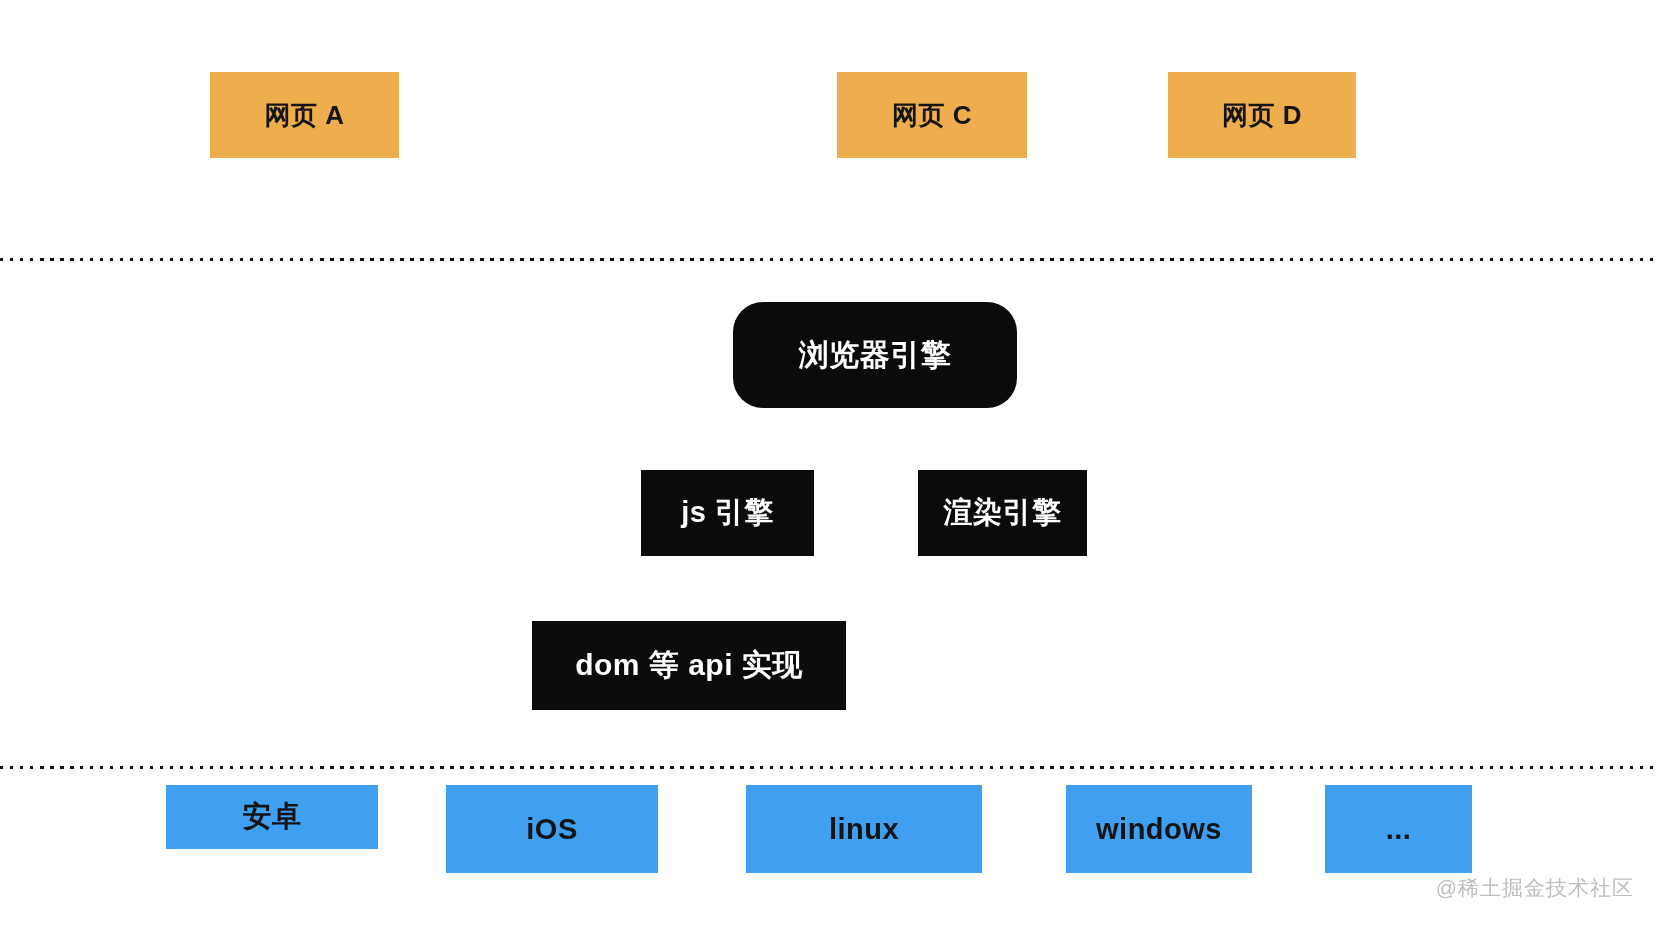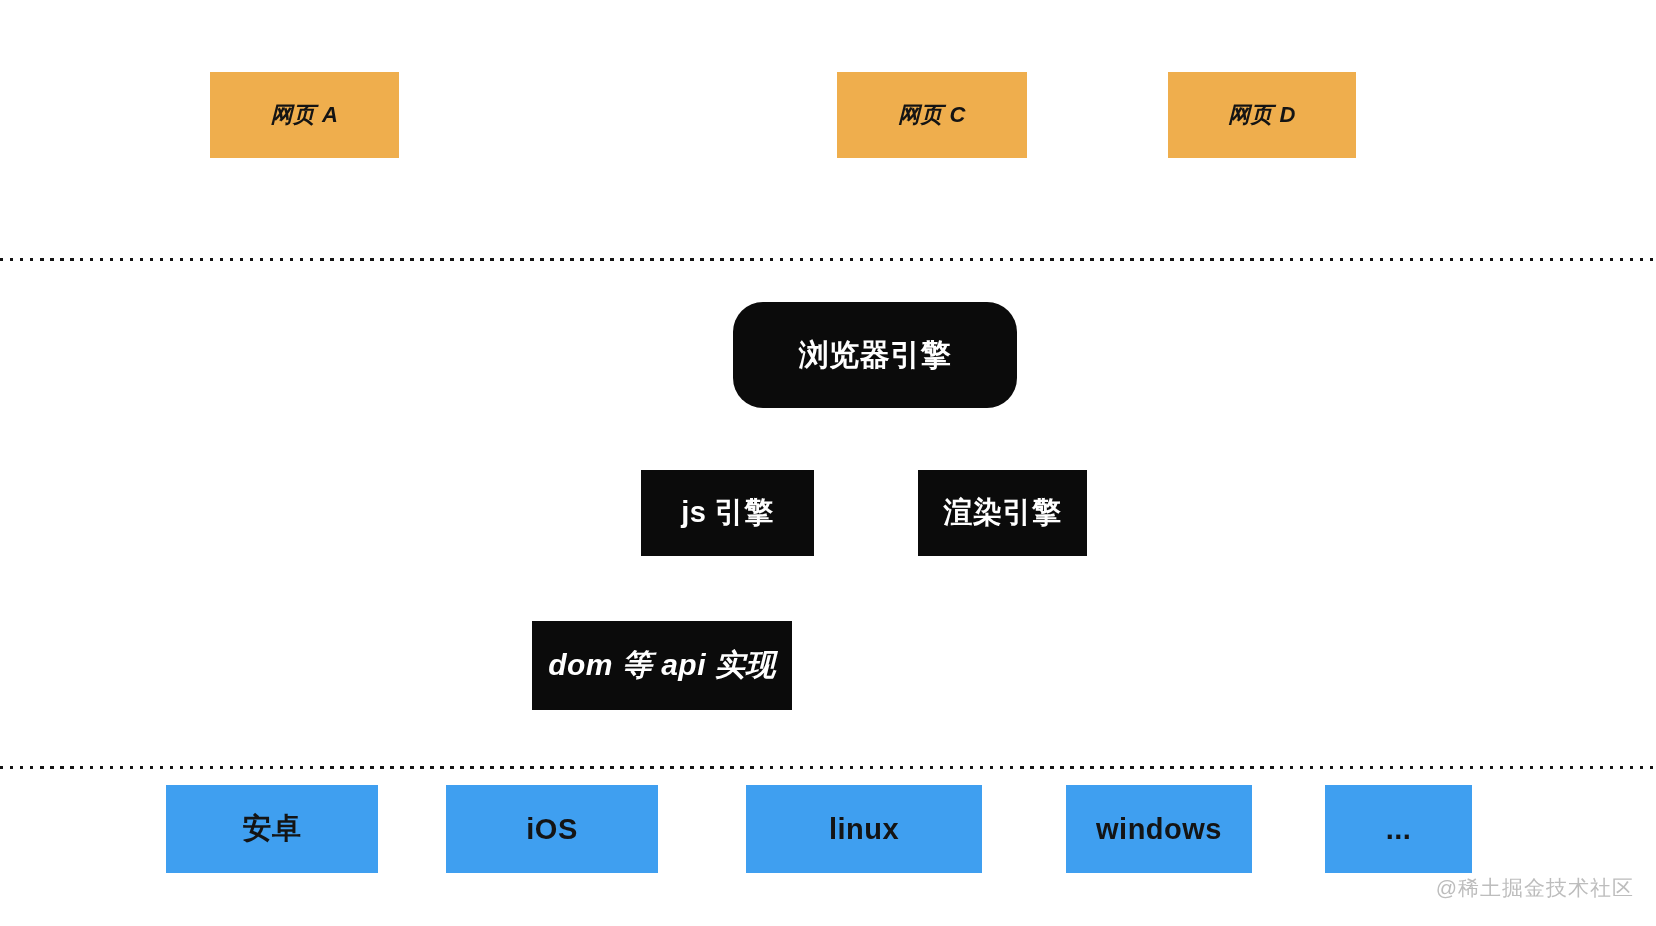"网页 A" .node.web-page { font-size: 22px -> 26px; font-style: italic -> none }
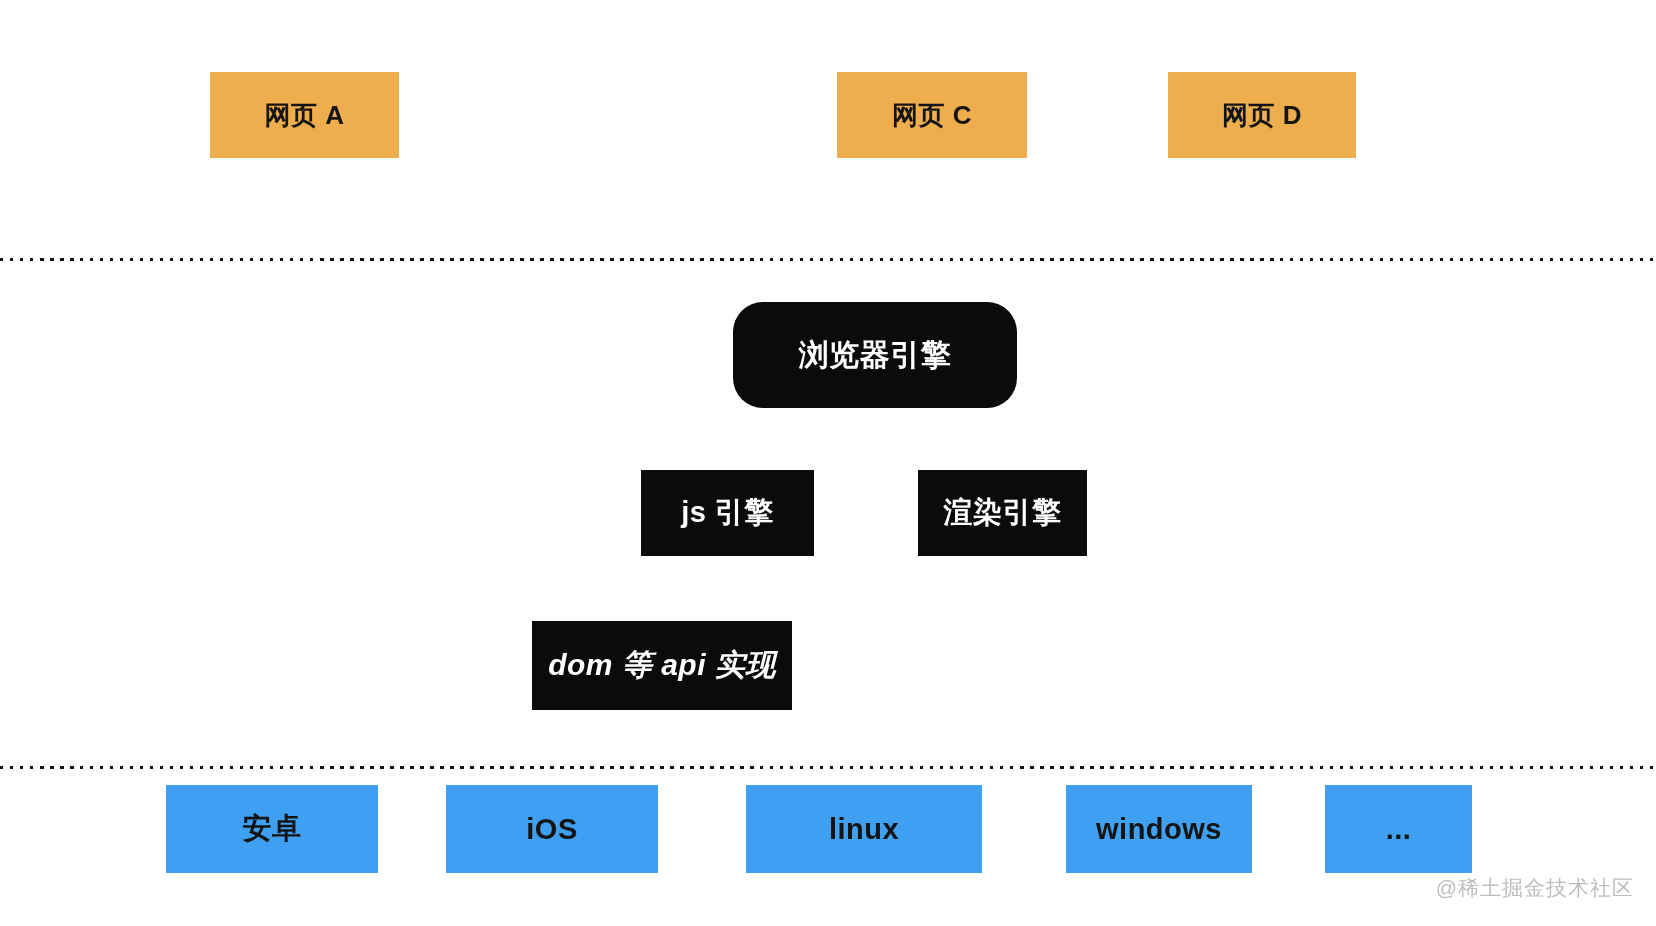"dom 等 api 实现" div.node { font-style: italic -> none; width: 260px -> 314px }
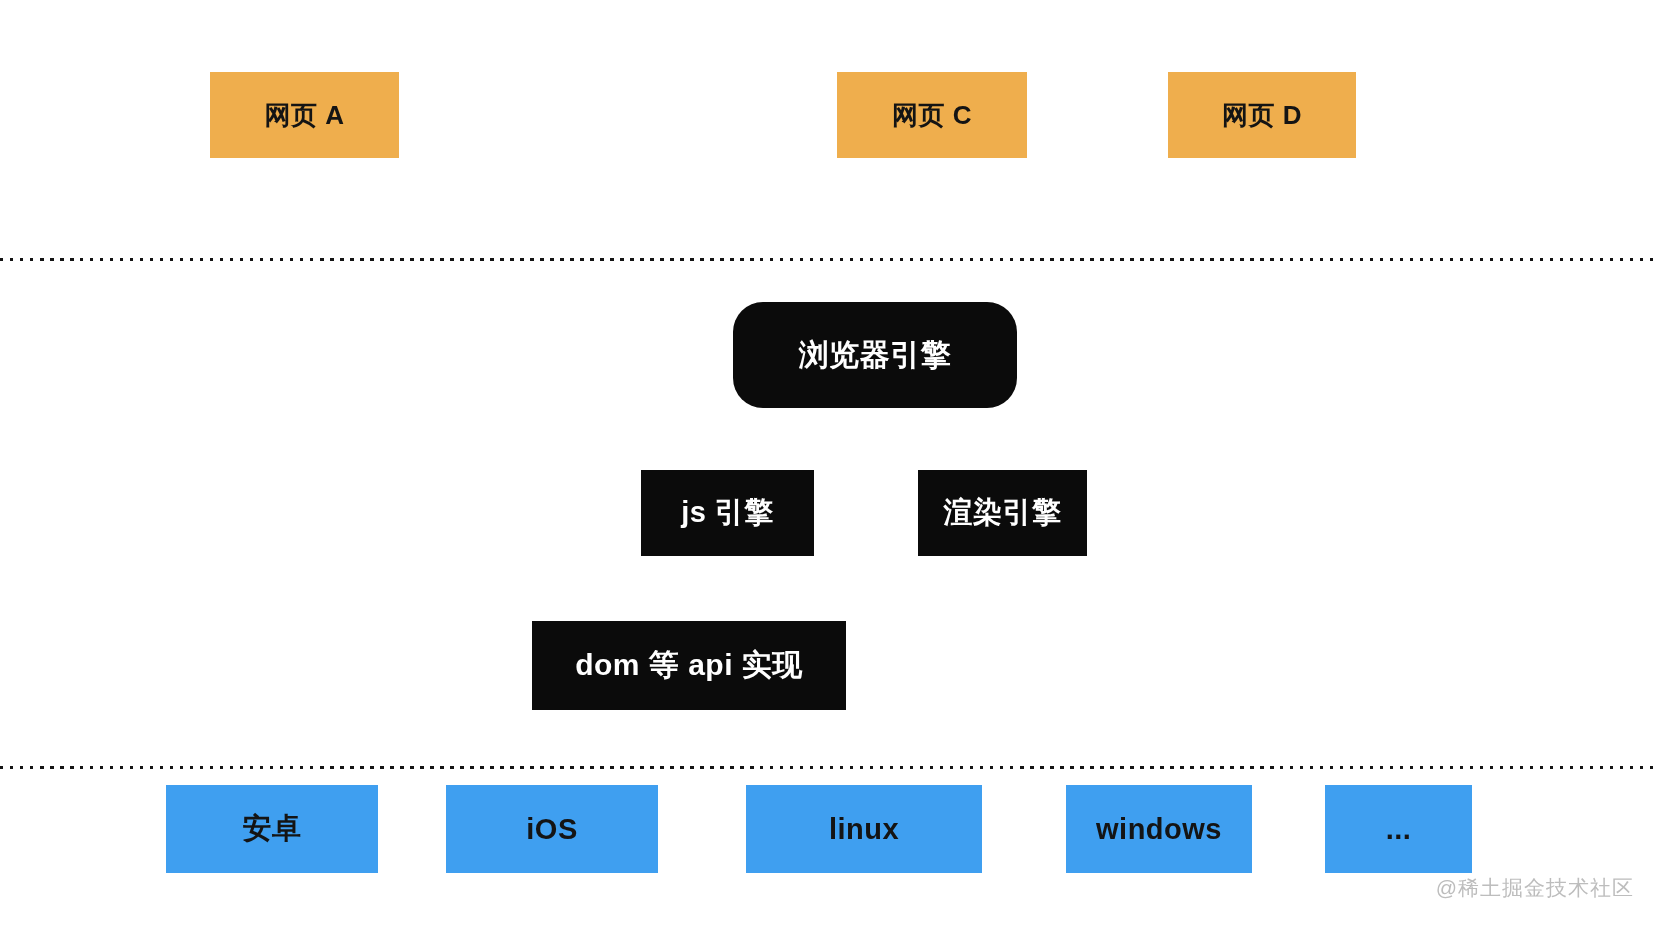"安卓" div.node { height: 88px -> 64px }
